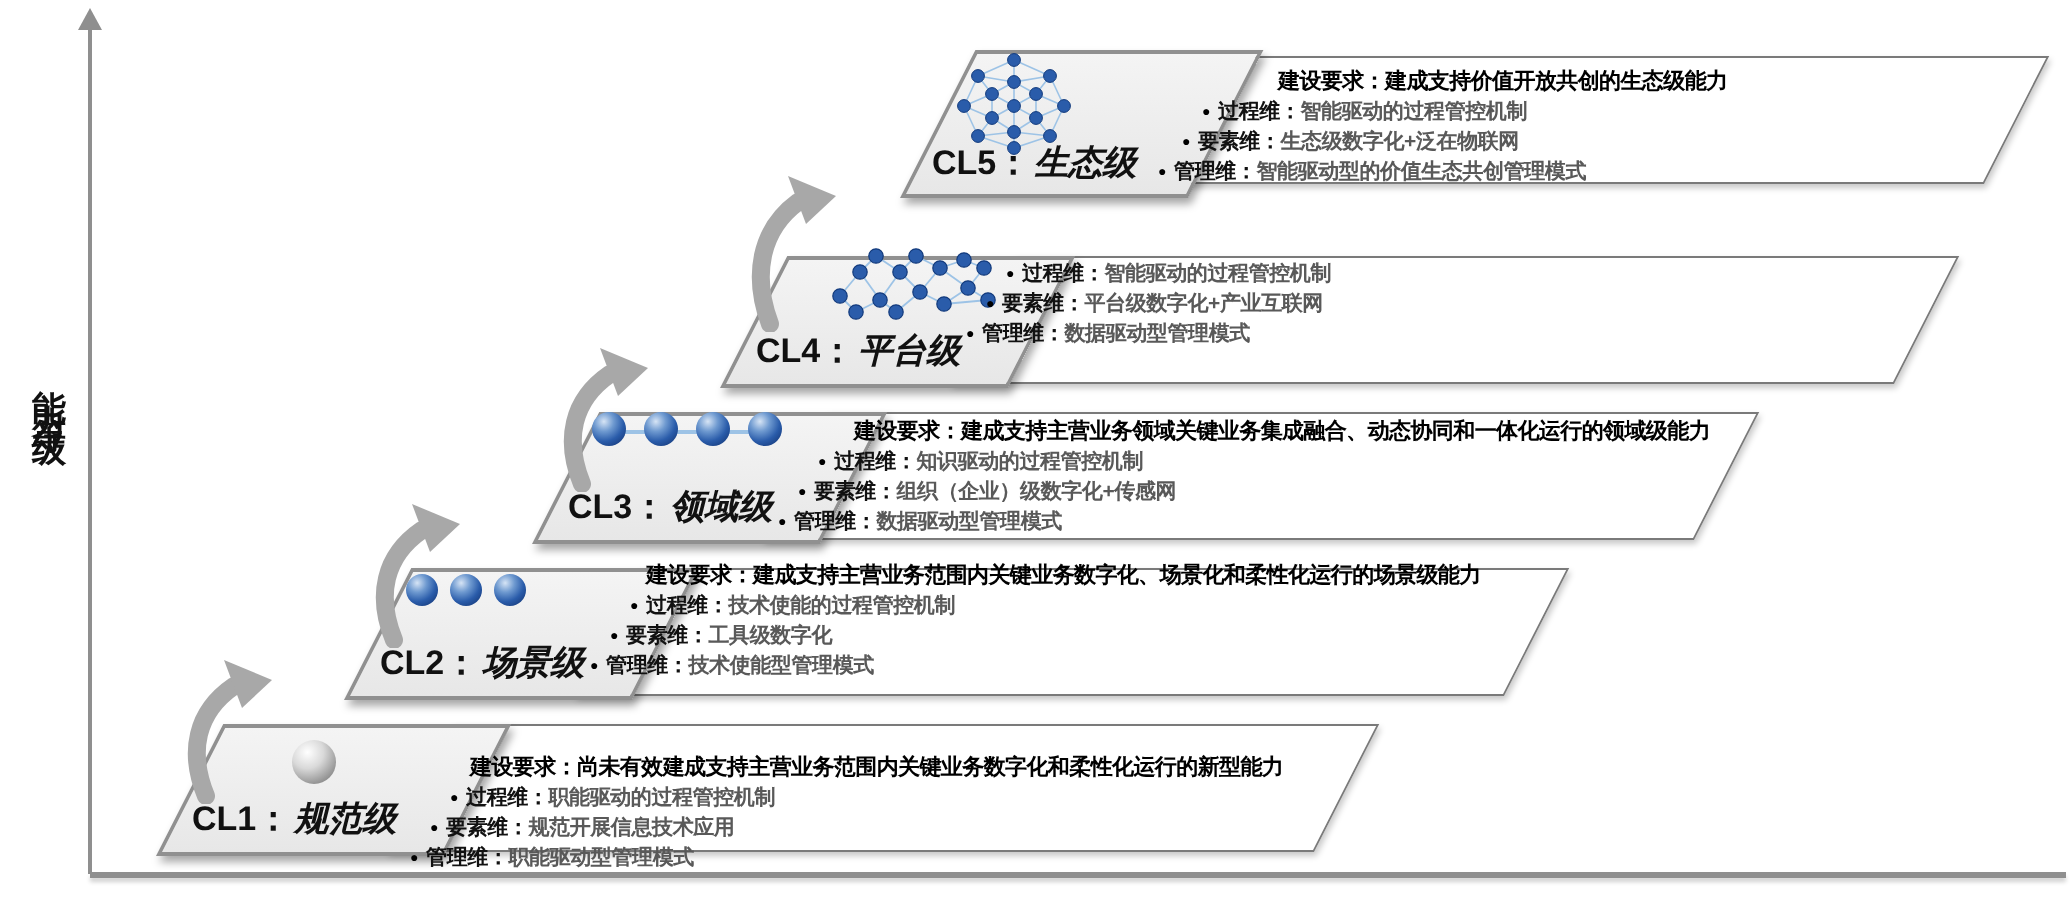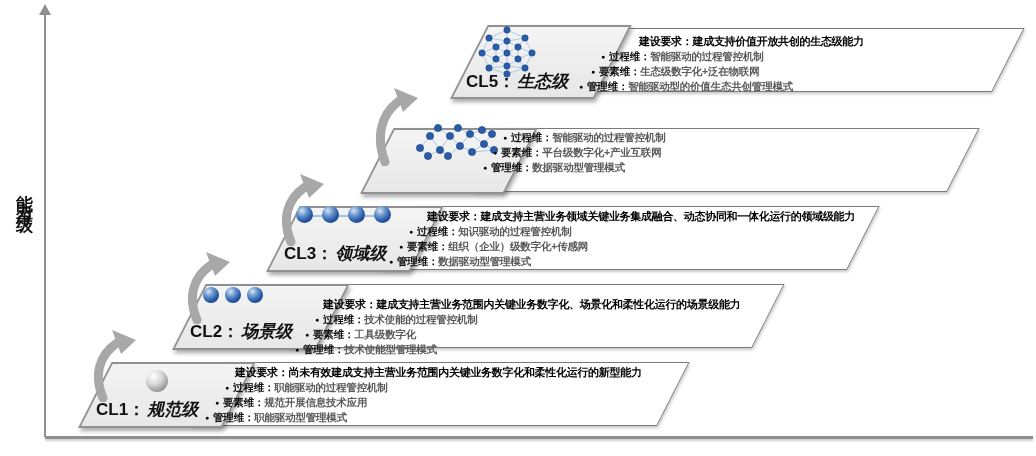"CL4：平台级" div.lvl { html: none -> <div> <span>CL4：</span><span>平台级</span> </div> }
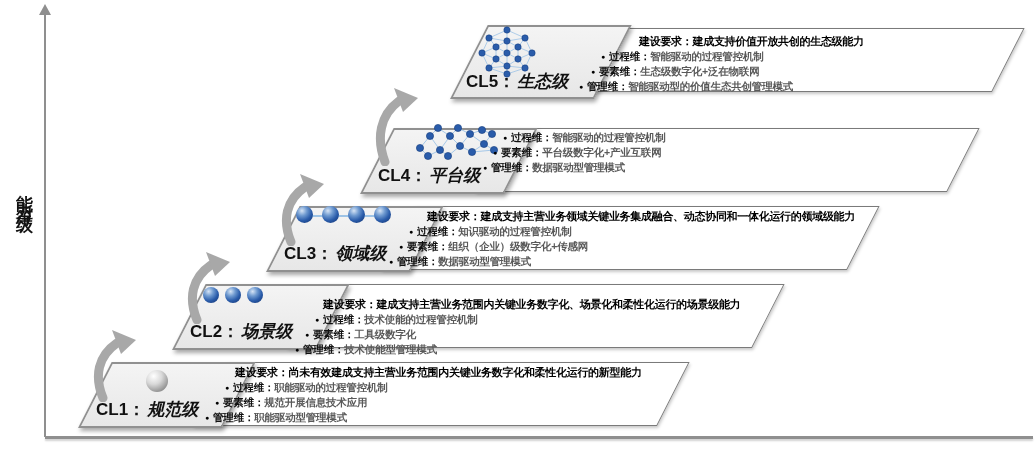"建设要求：建成支持主营业务范围内关键业务数字化、场景化和柔性化运行的场景级能力" div.desc { top: 296px -> 280px }
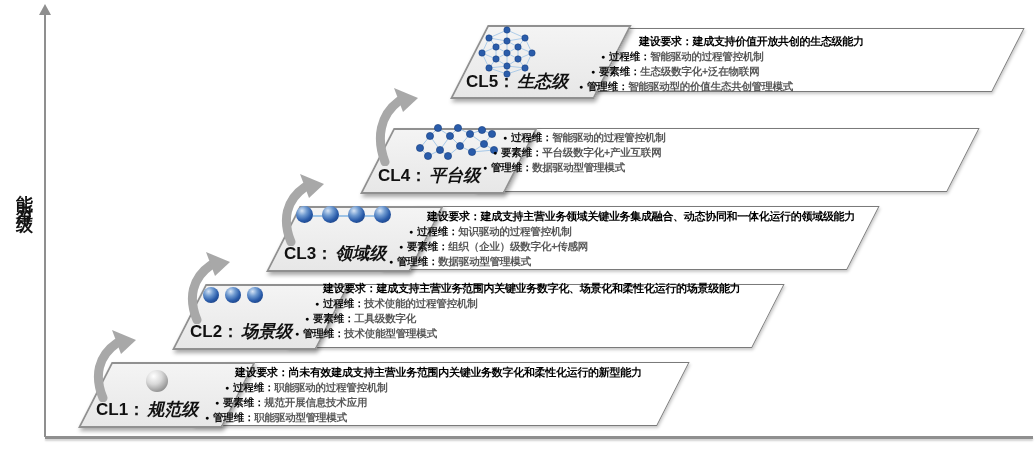"建设要求：尚未有效建成支持主营业务范围内关键业务数字化和柔性化运行的新型能力" div.desc { top: 364px -> 376px }
